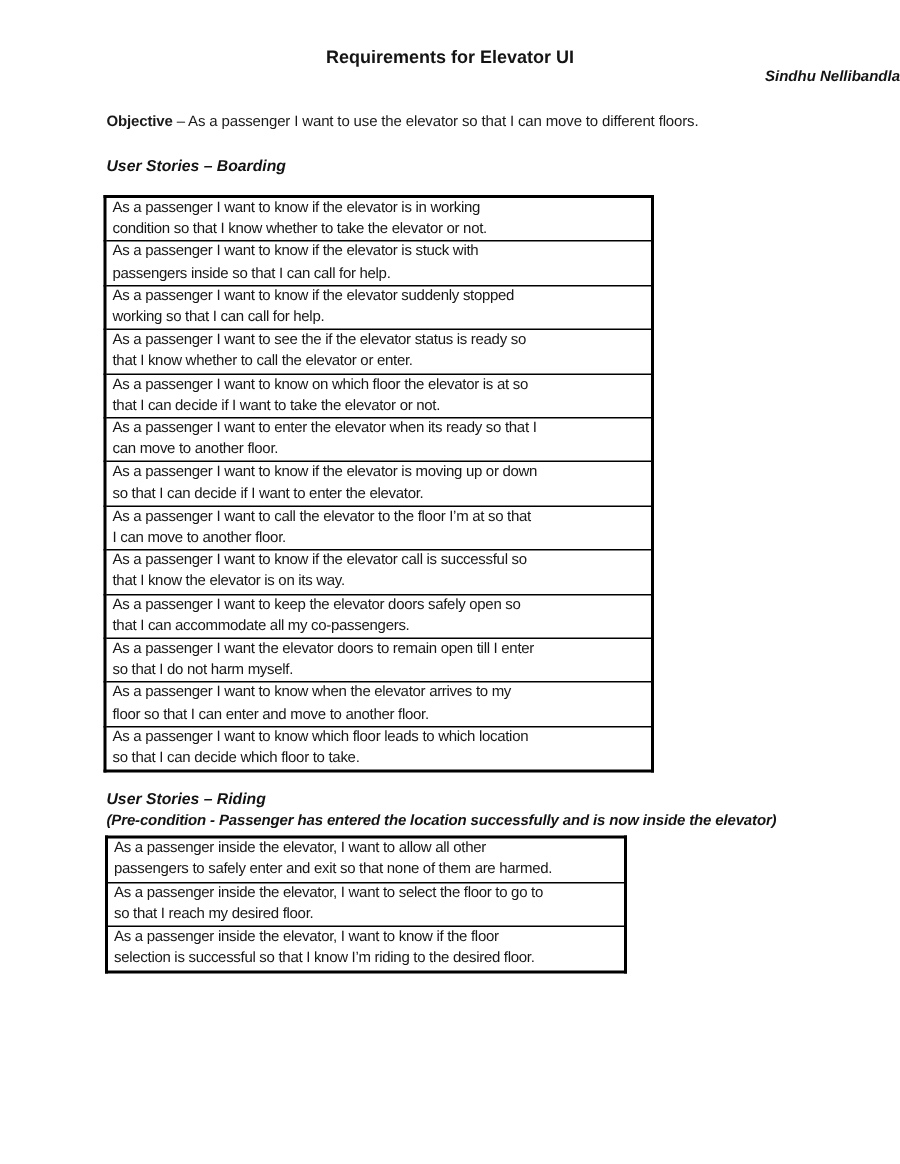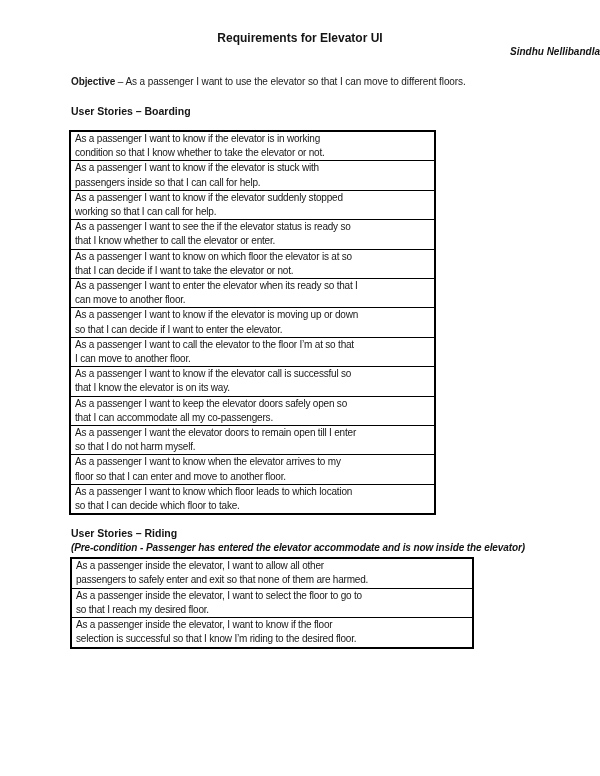"User Stories – Boarding" .section-heading { font-style: none -> italic }
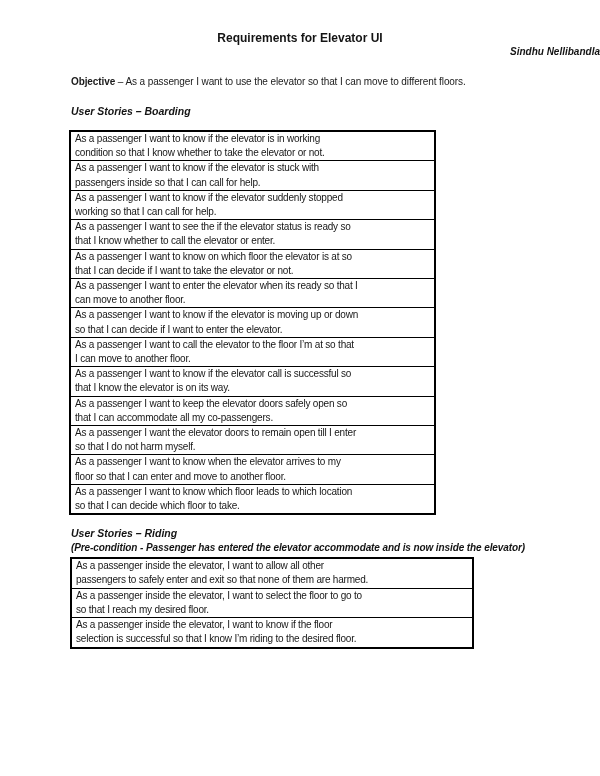"(Pre-condition - Passenger has entered" div.precondition { text: elevator accommodate -> location successfully }
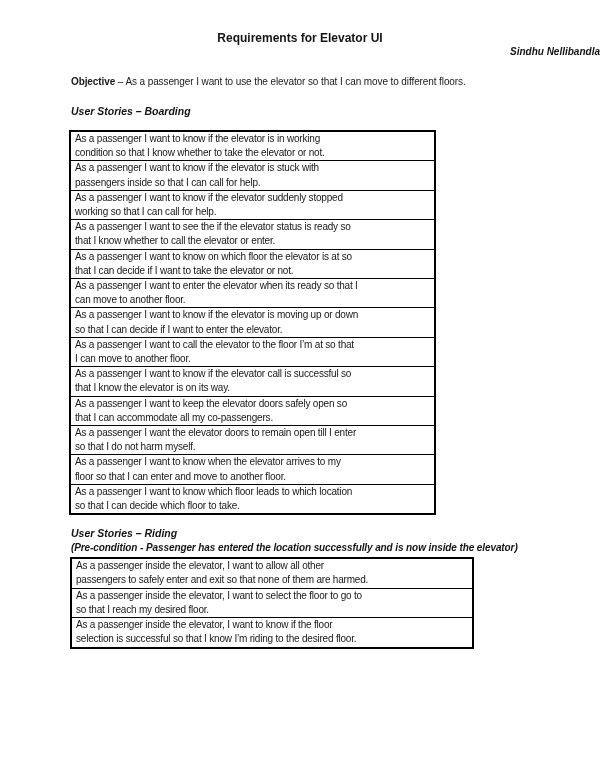"As a passenger inside the" table.stories-riding { width: 404px -> 348px }
